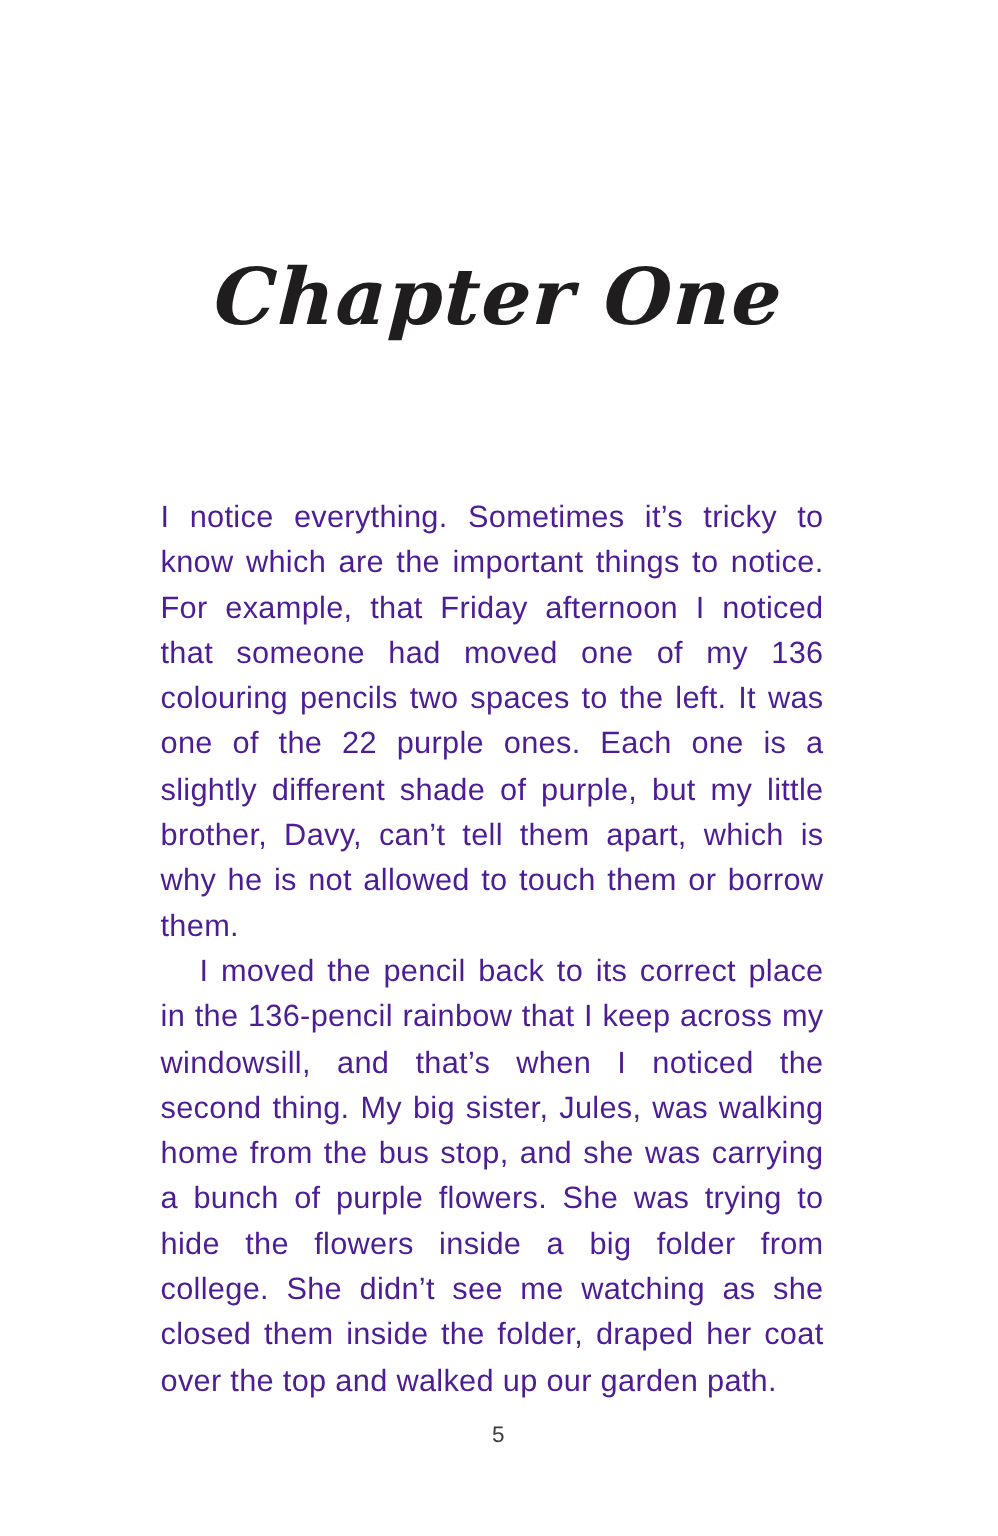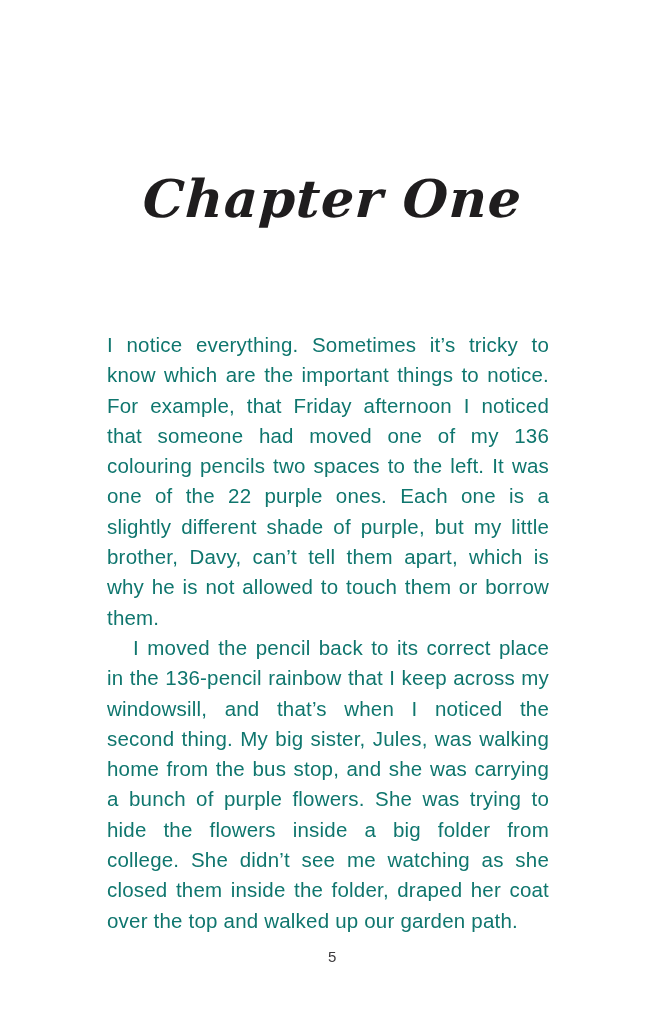"I notice everything. Sometimes it’s" .body-text { color: #0f766e -> #4c1d95 }
